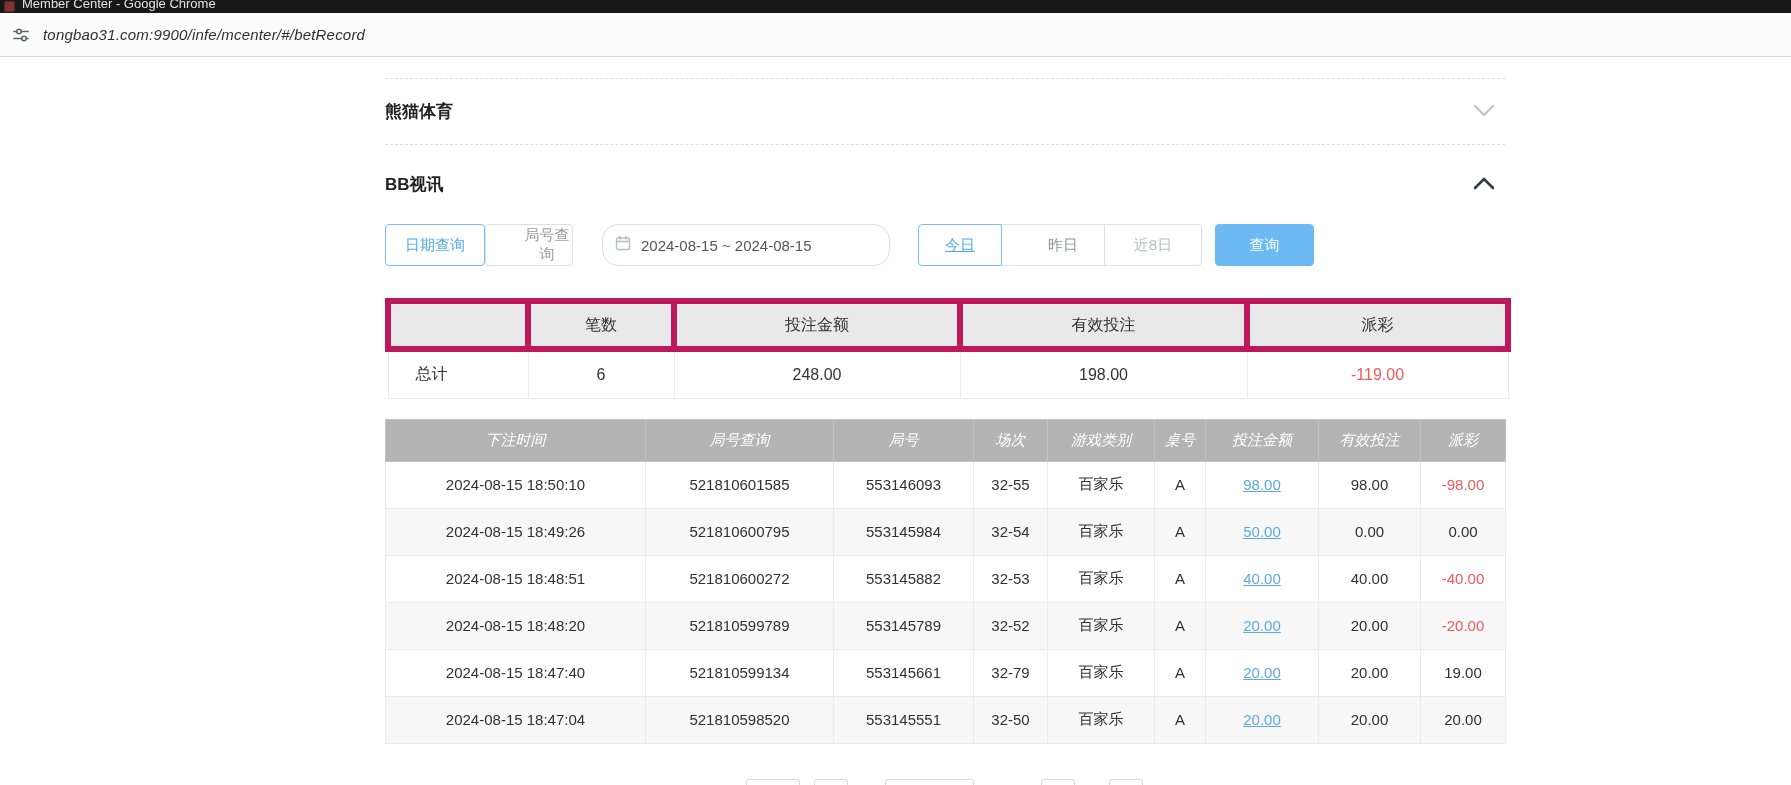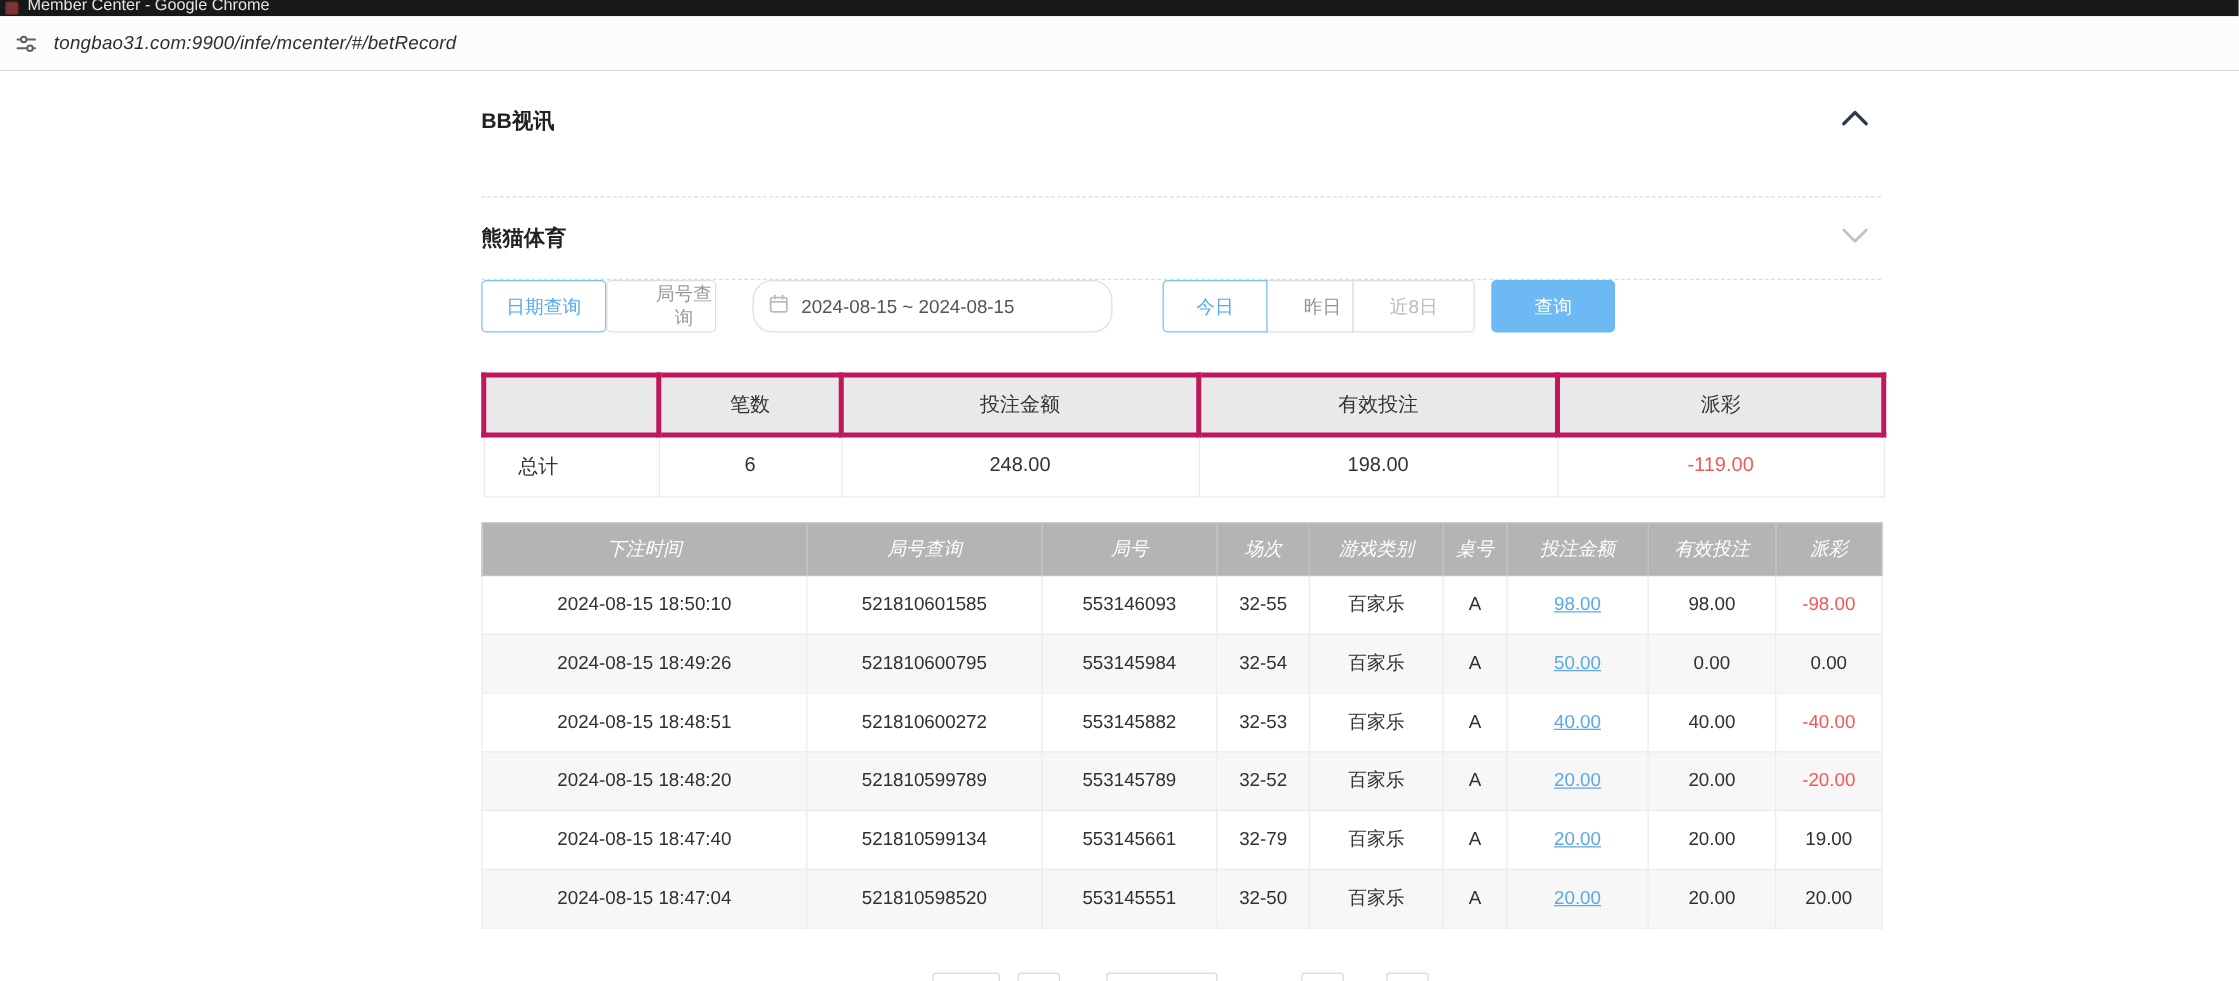"BB视讯" div.section-header { order: before "熊猫体育" -> after "熊猫体育" }
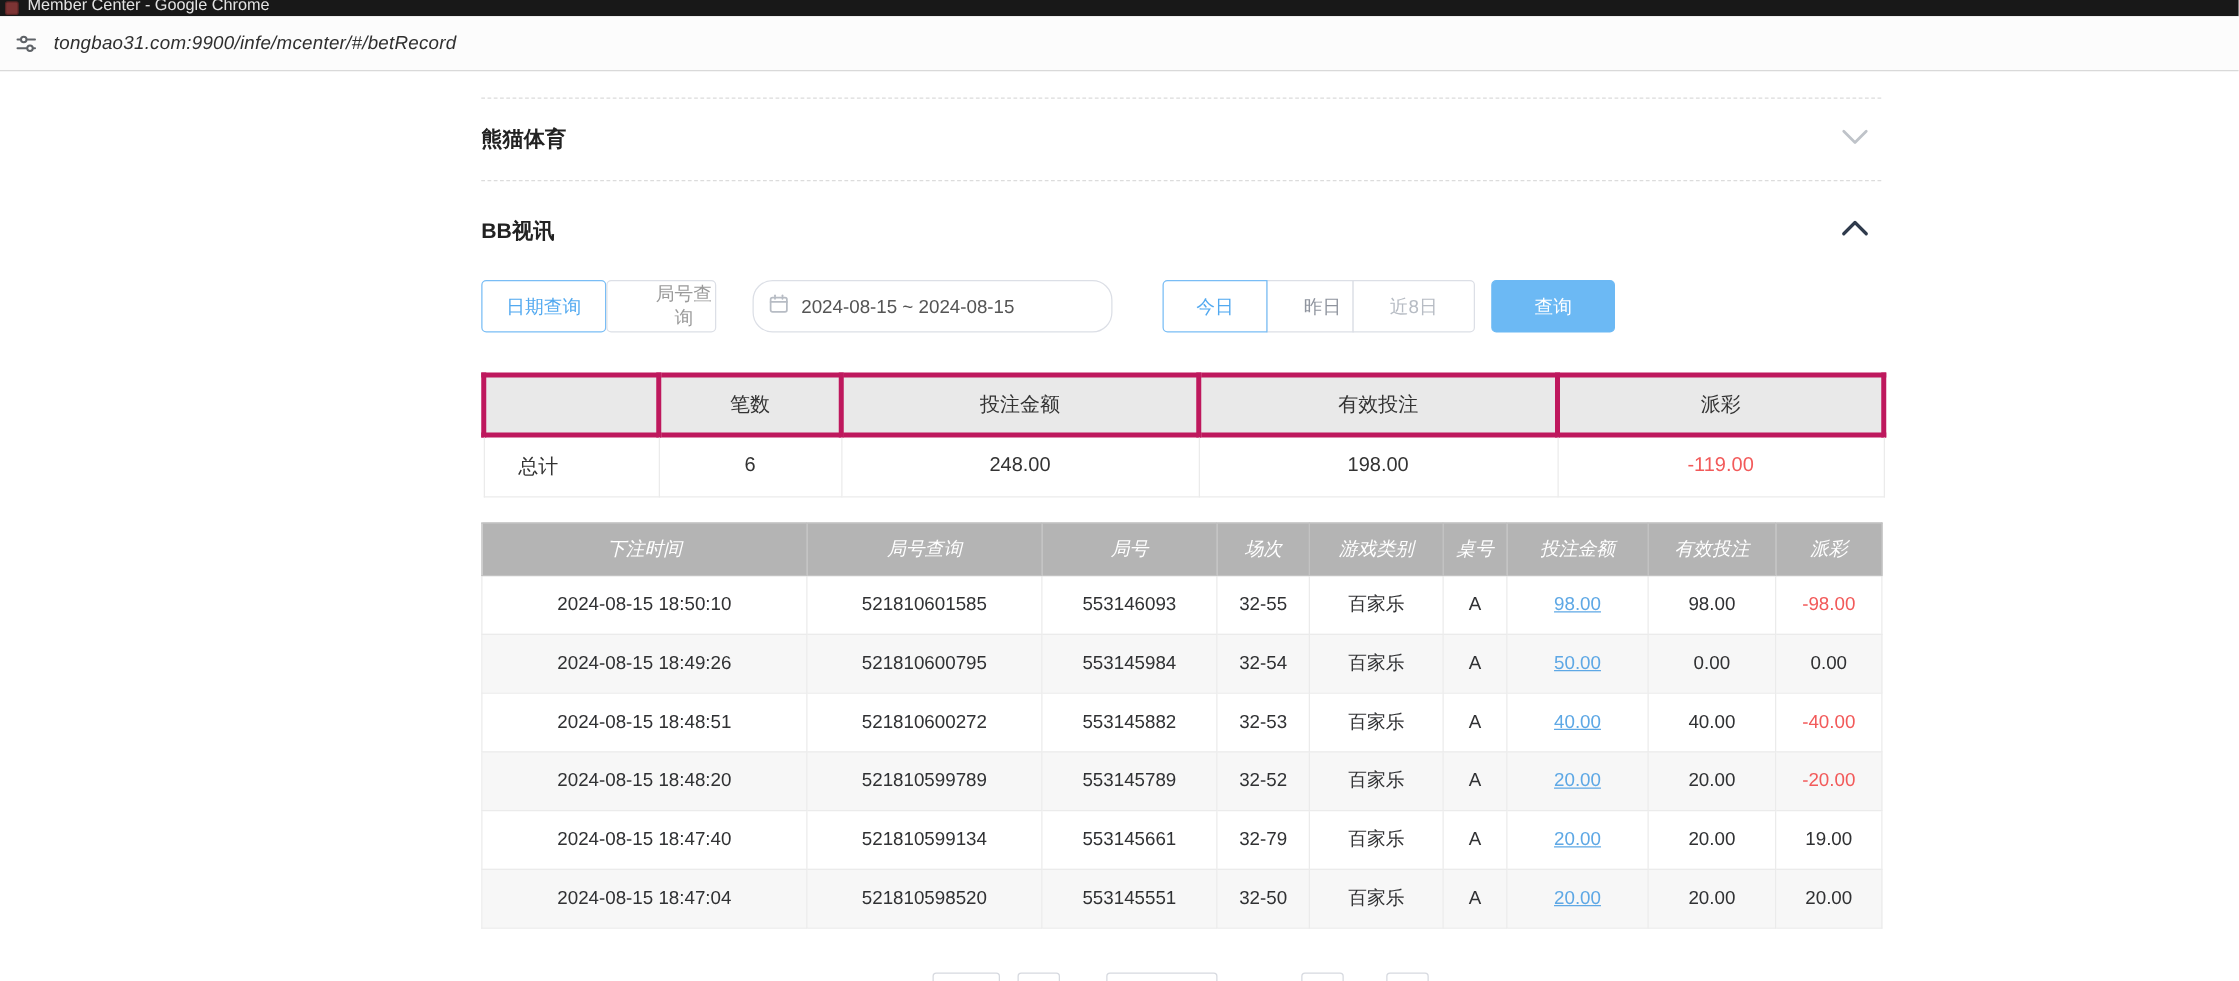"今日" .group .btn:first-child { margin-left: 12px -> 0; text-decoration: none -> underline }
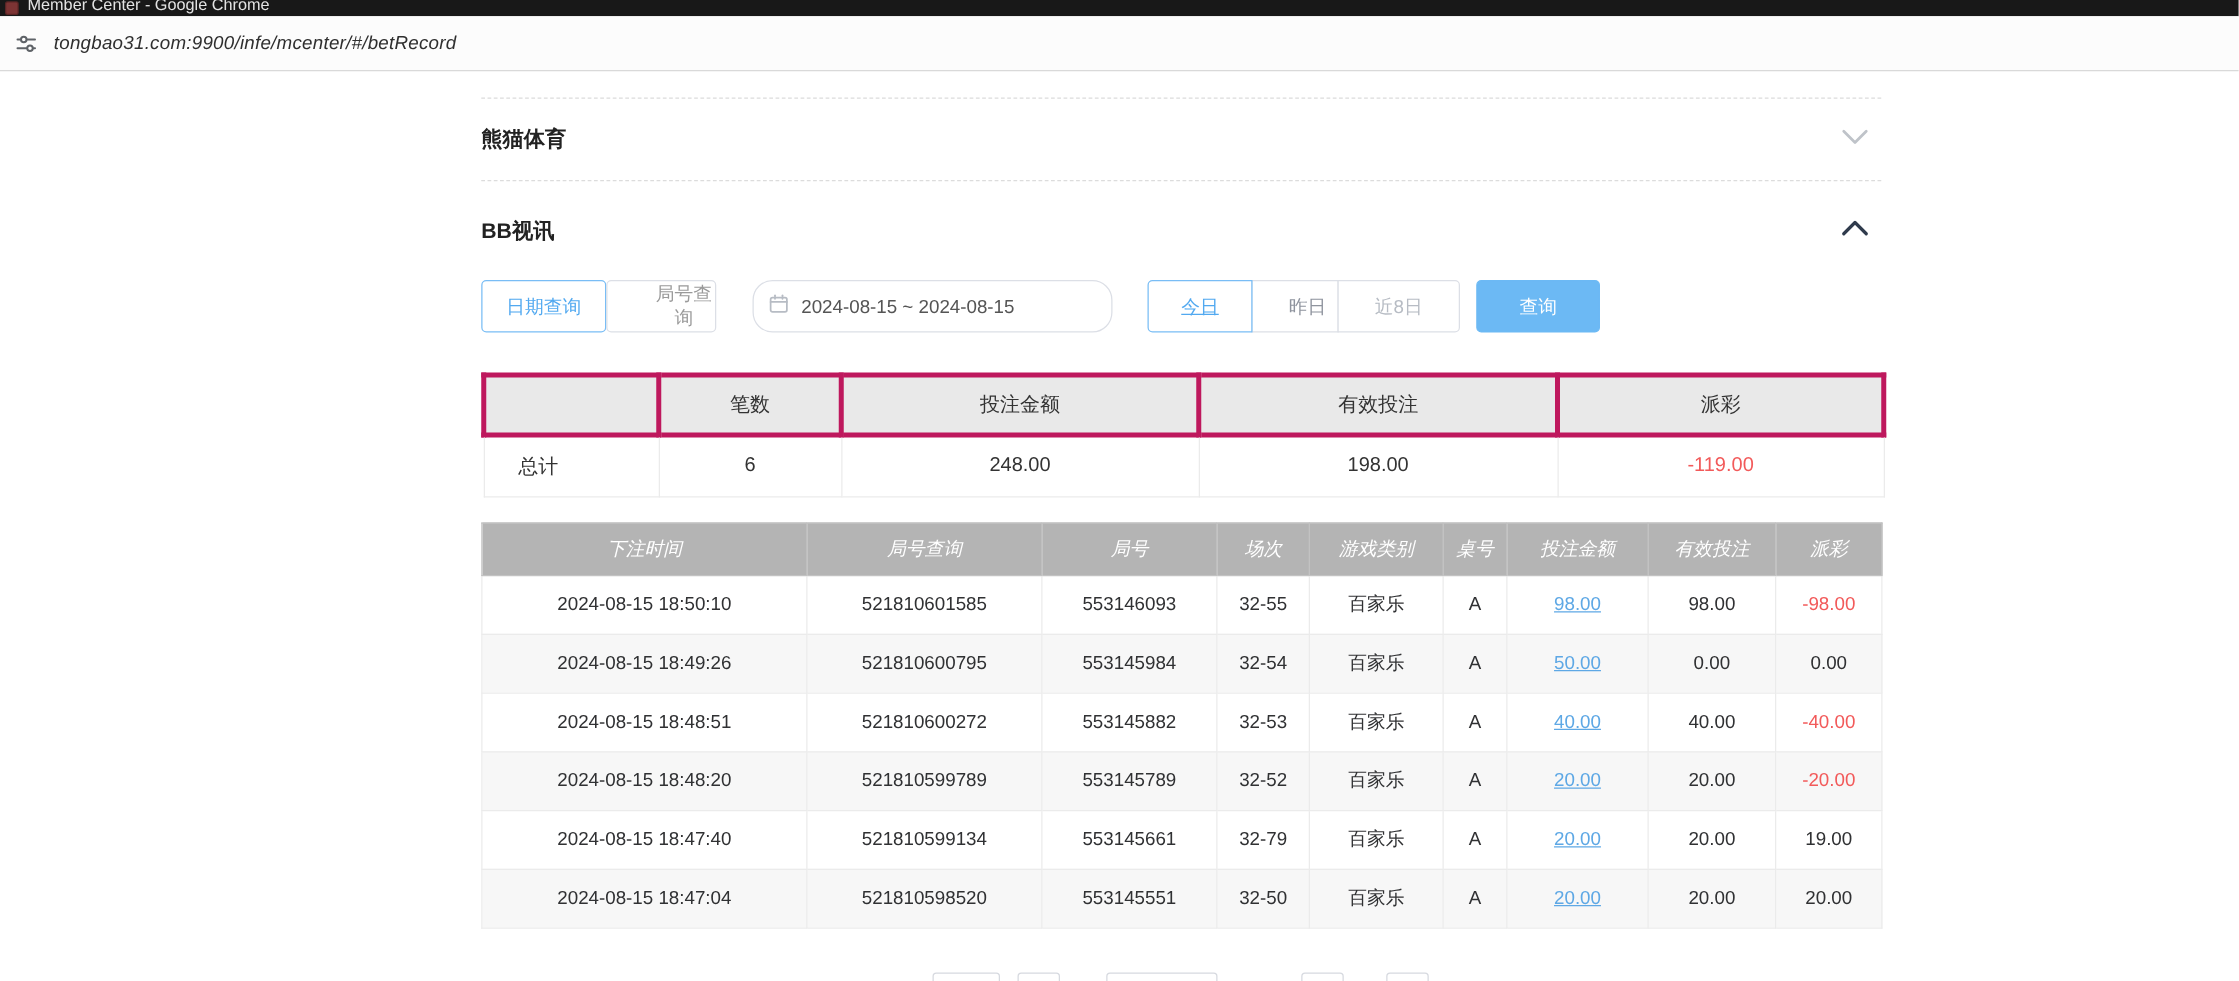"昨日" .btn-yest { width: 70px -> 104px }
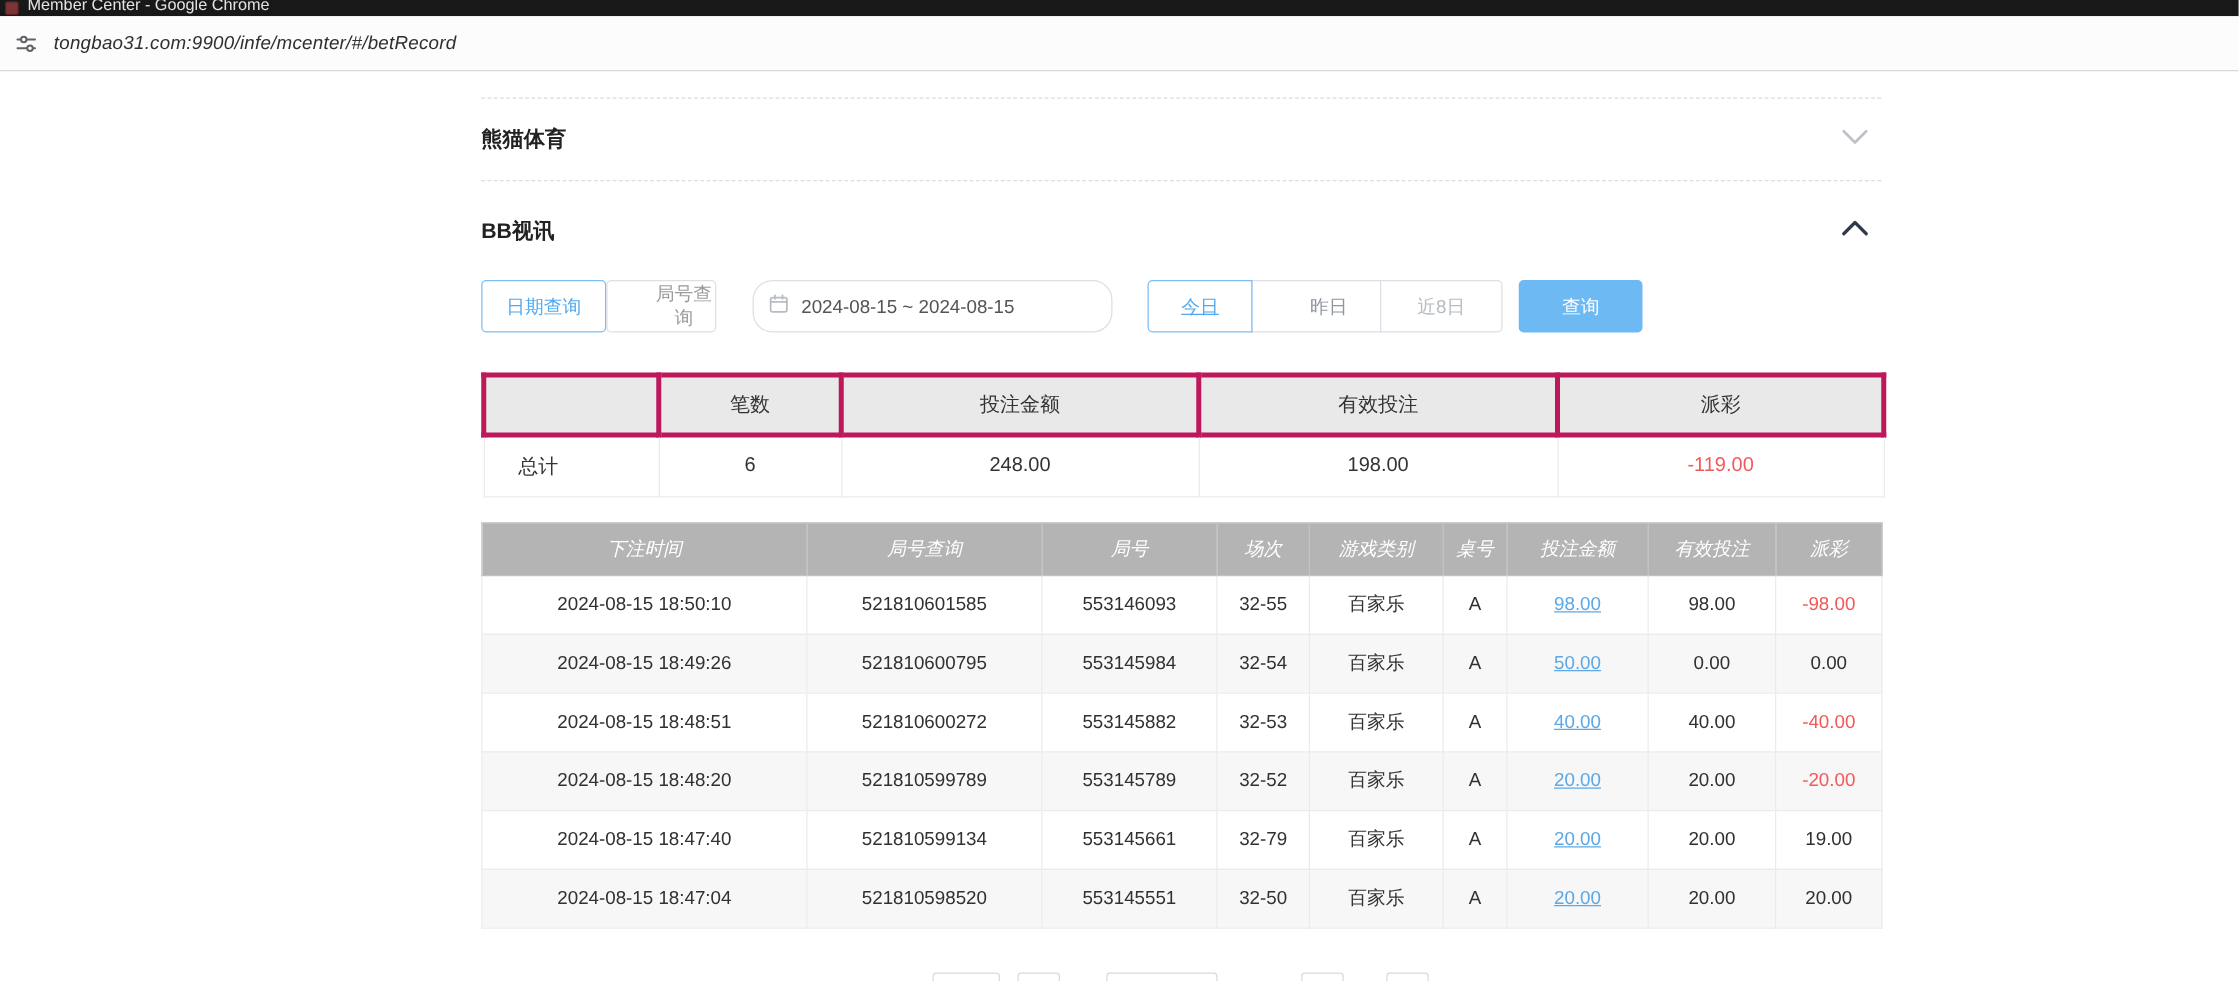"笔数" .summary th { border: 4px solid #be185d -> 6px solid #be185d }
